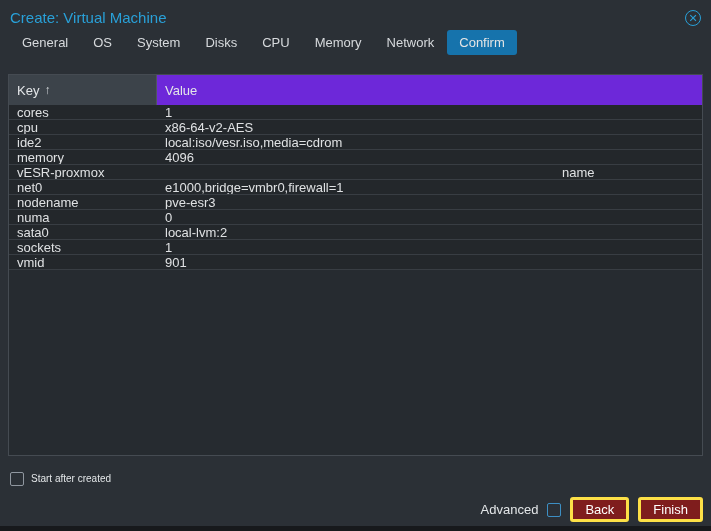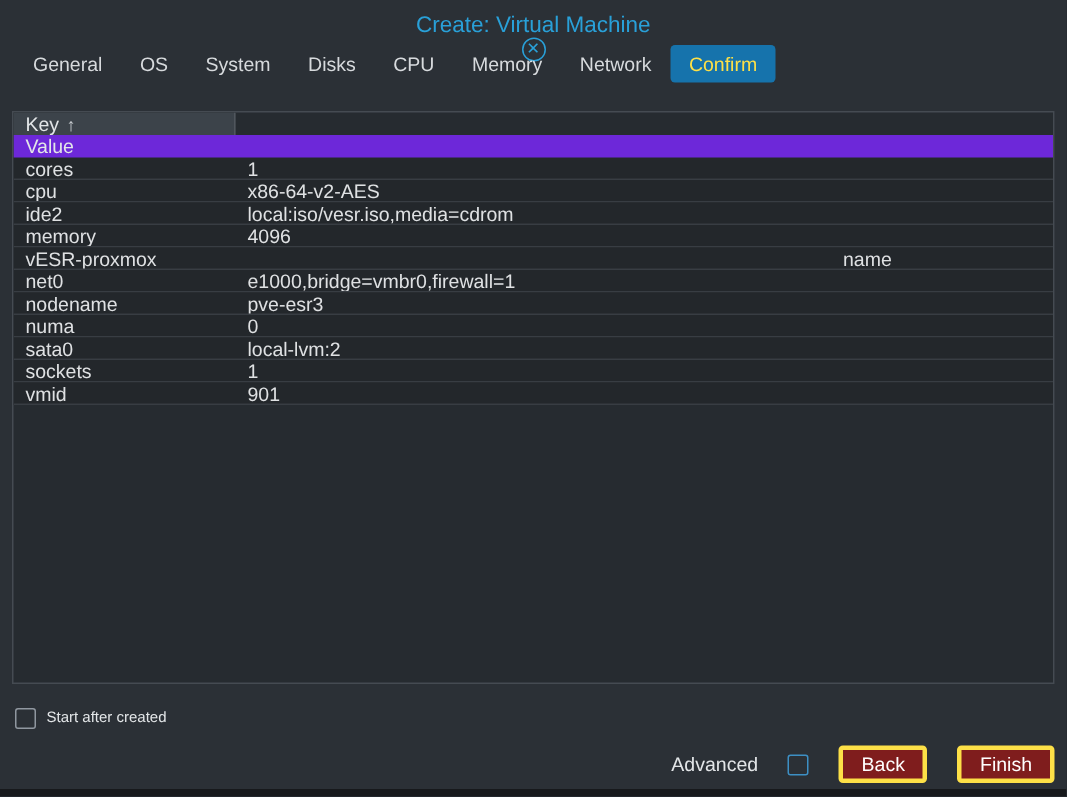"Create: Virtual Machine" .dlg-header { flex-direction: column -> none }
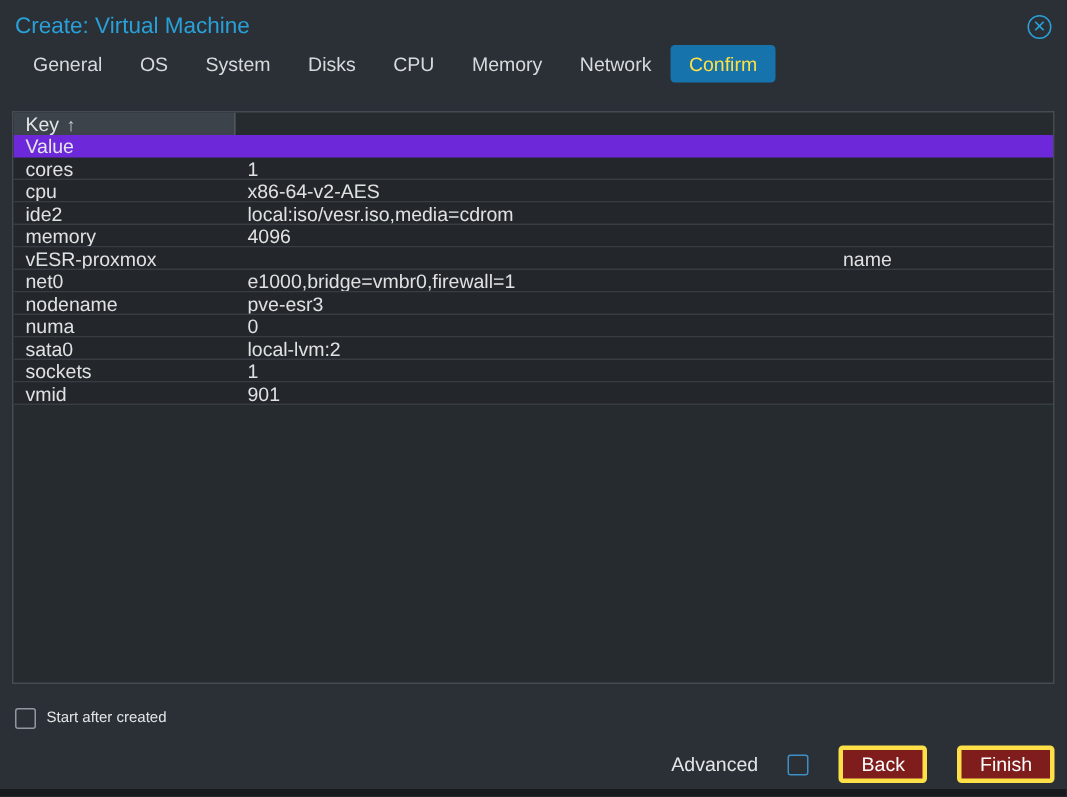"Confirm" .tab.active { color: #fde047 -> #e5e5e5 }
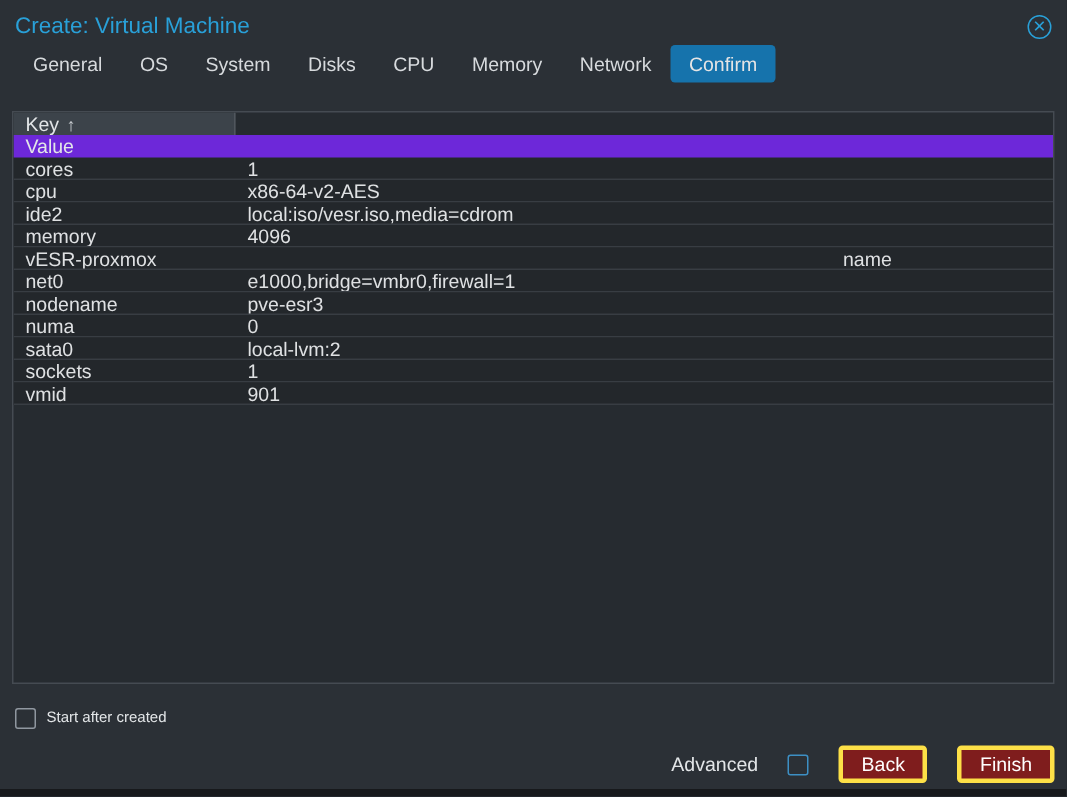"Key" .grid-header { flex-direction: column -> none }
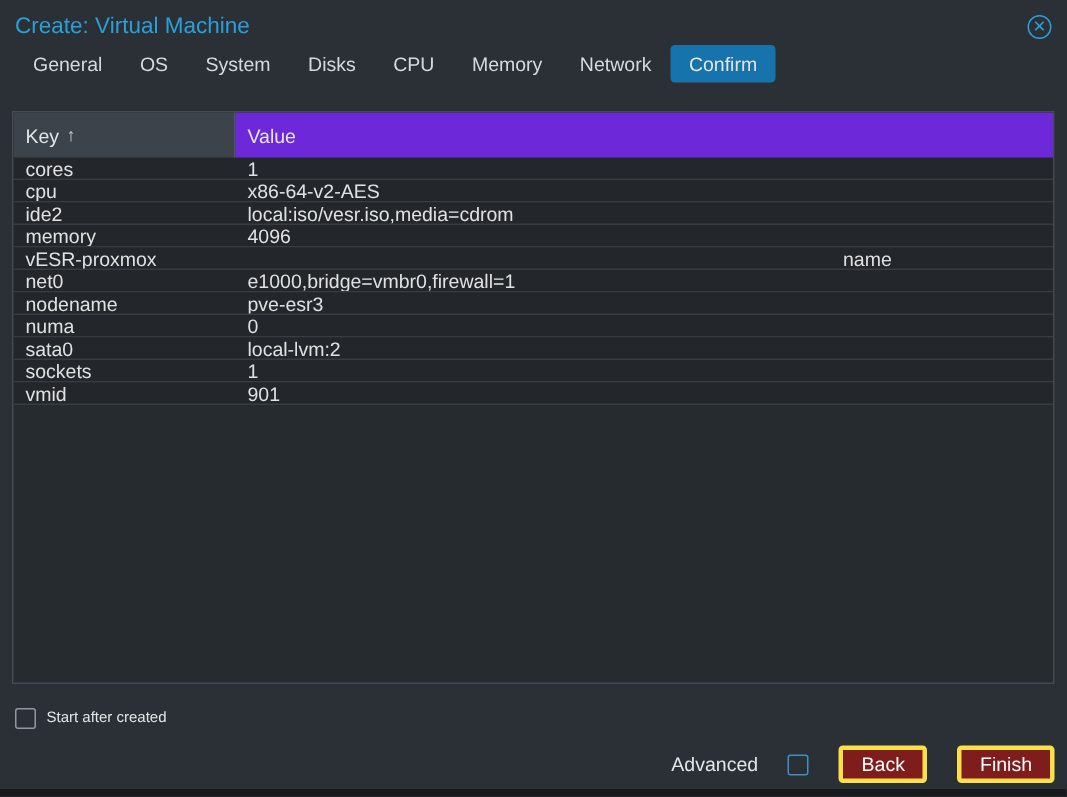"Advanced" .footer { gap: 20px -> 9px }
